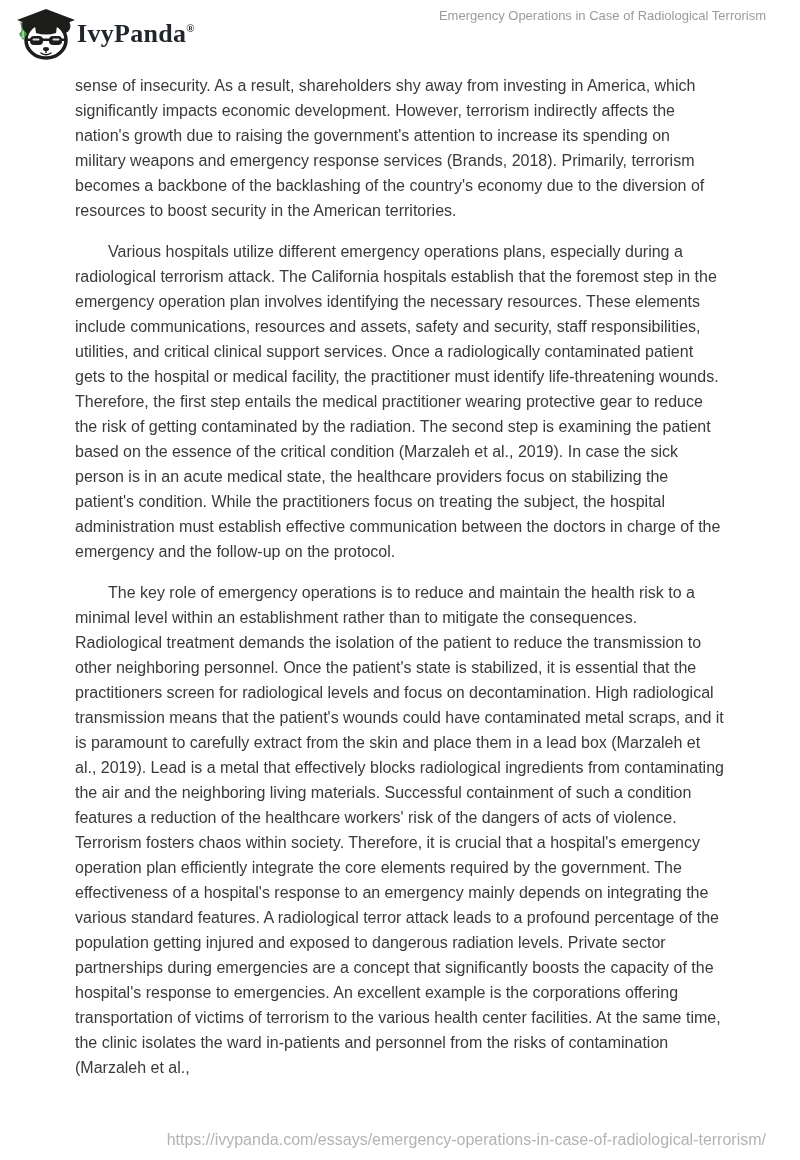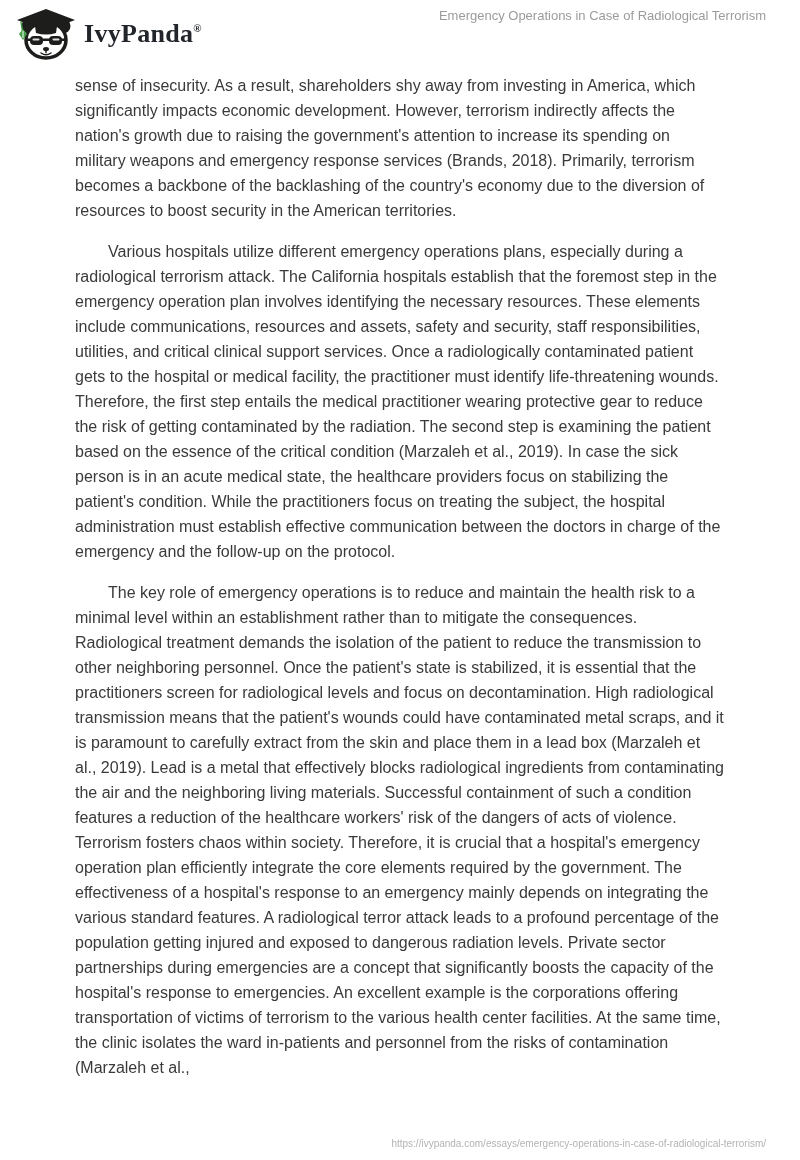"IvyPanda®" .brand { gap: 7px -> none }
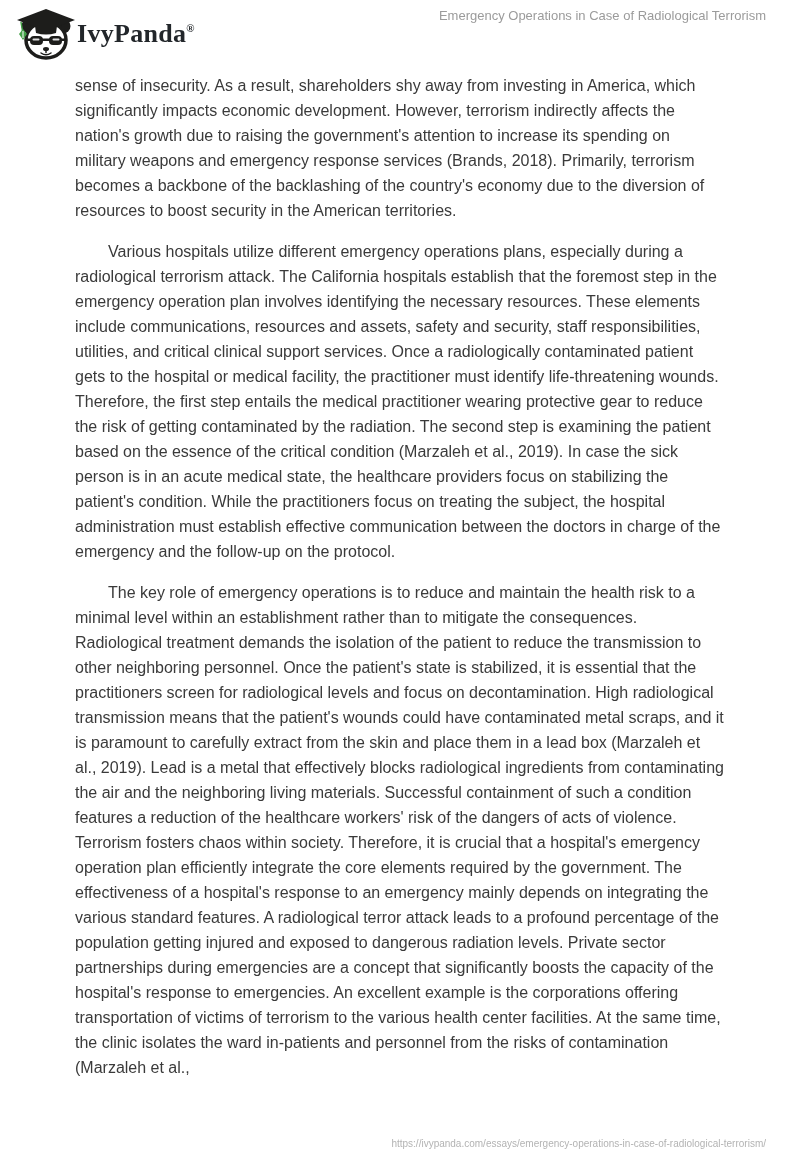"https://ivypanda.com/essays/emergency-op" .page-footer { font-size: 10px -> 16px }
